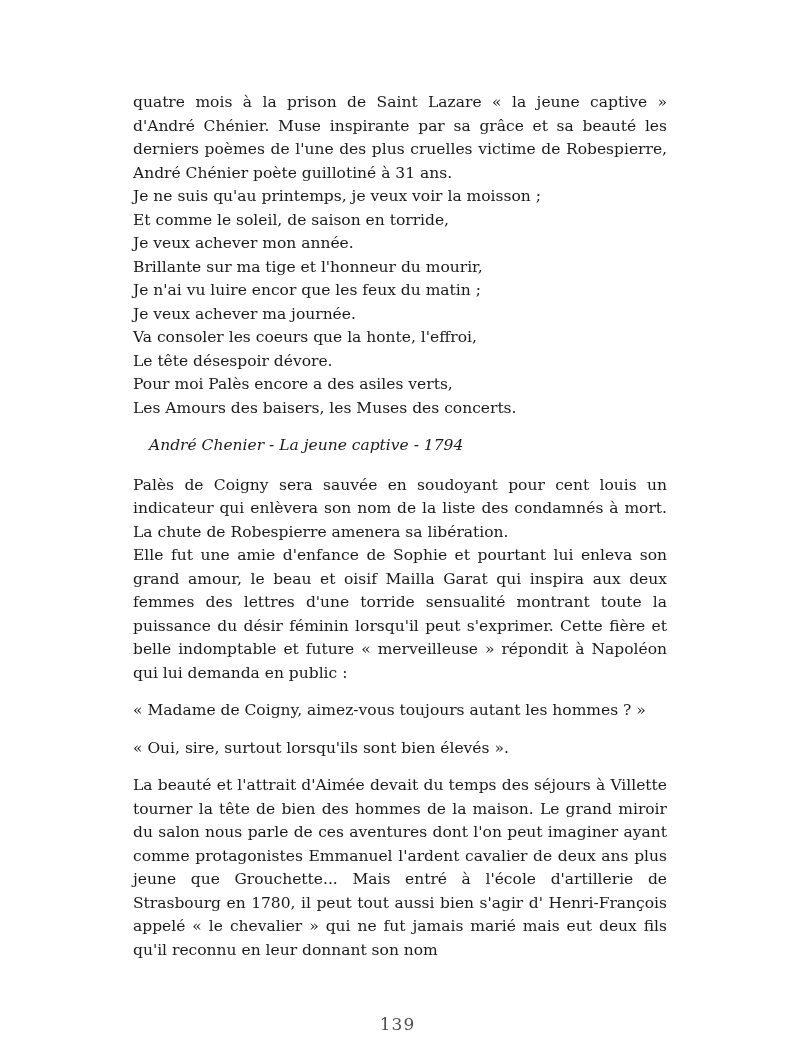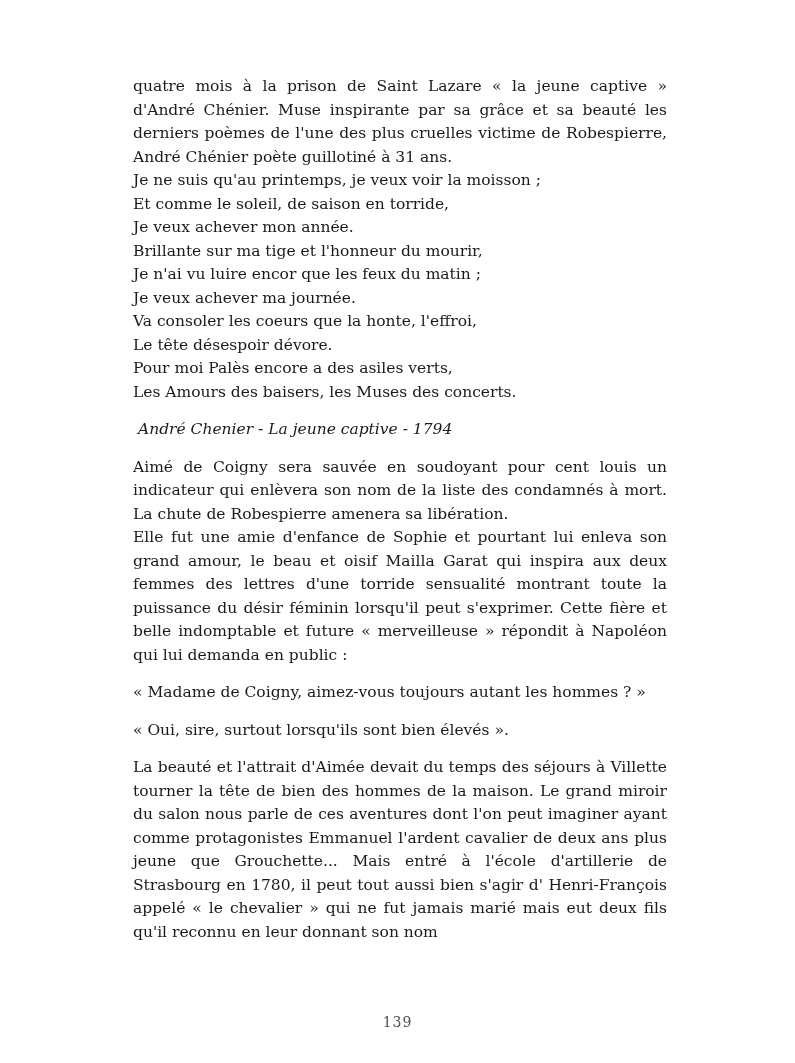"quatre mois à la prison" .text-block { top: 75px -> 91px }
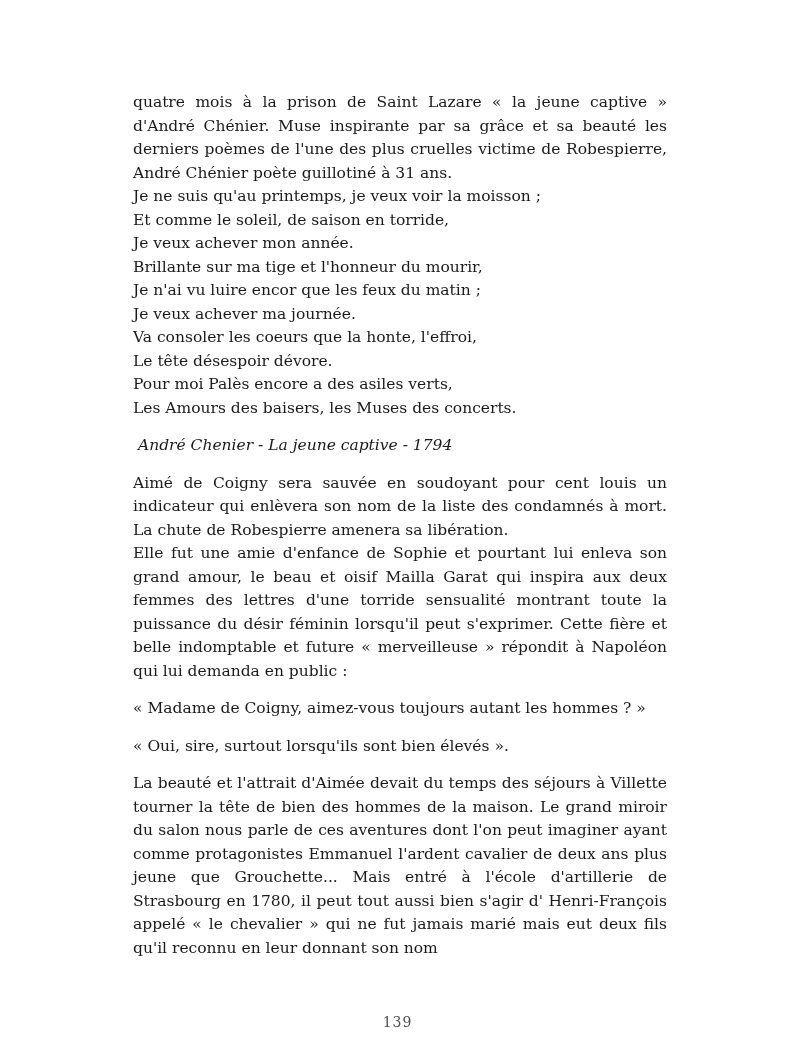"André Chenier - La jeune" .attribution { margin: 5px -> 16px }
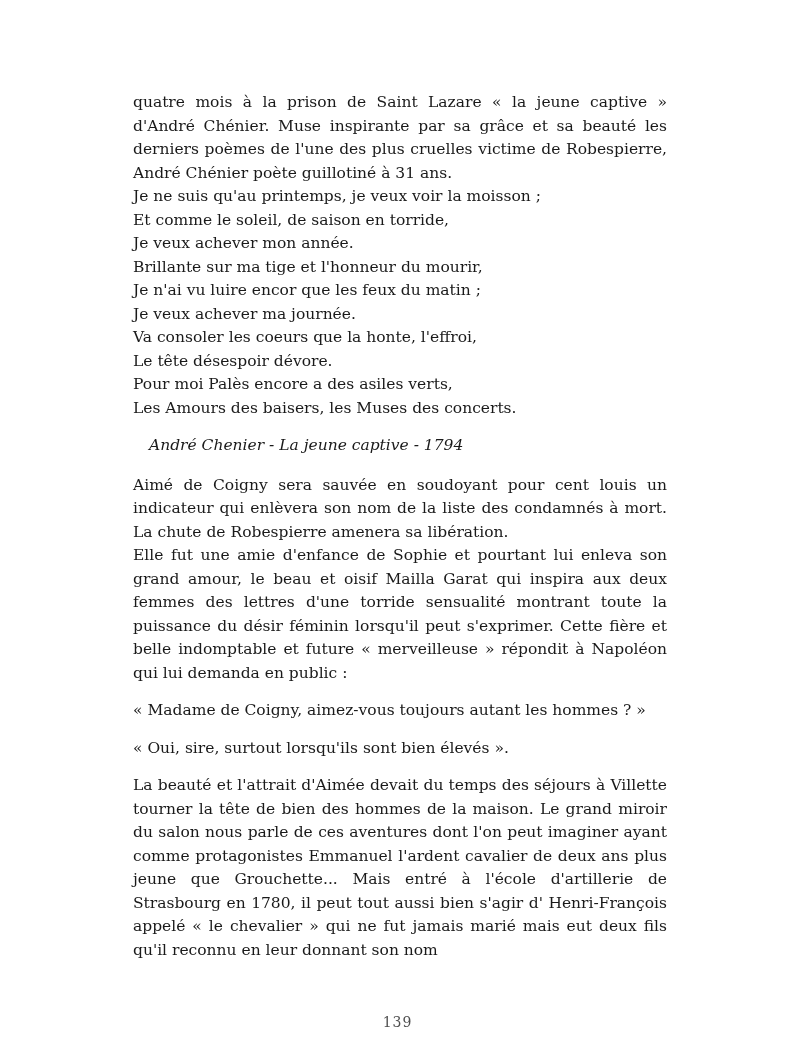"Aimé de Coigny sera sauvée" p.para { text: Aimé -> Palès }
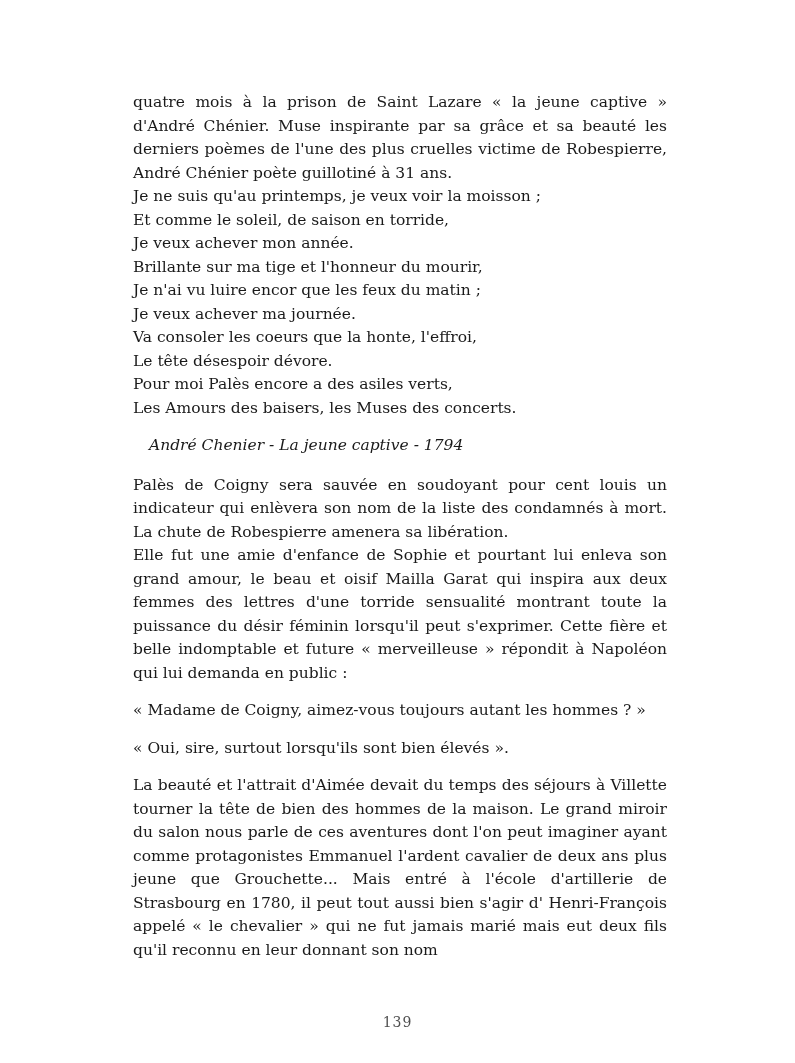"139" .page-number { font-size: 14px -> 17px }
